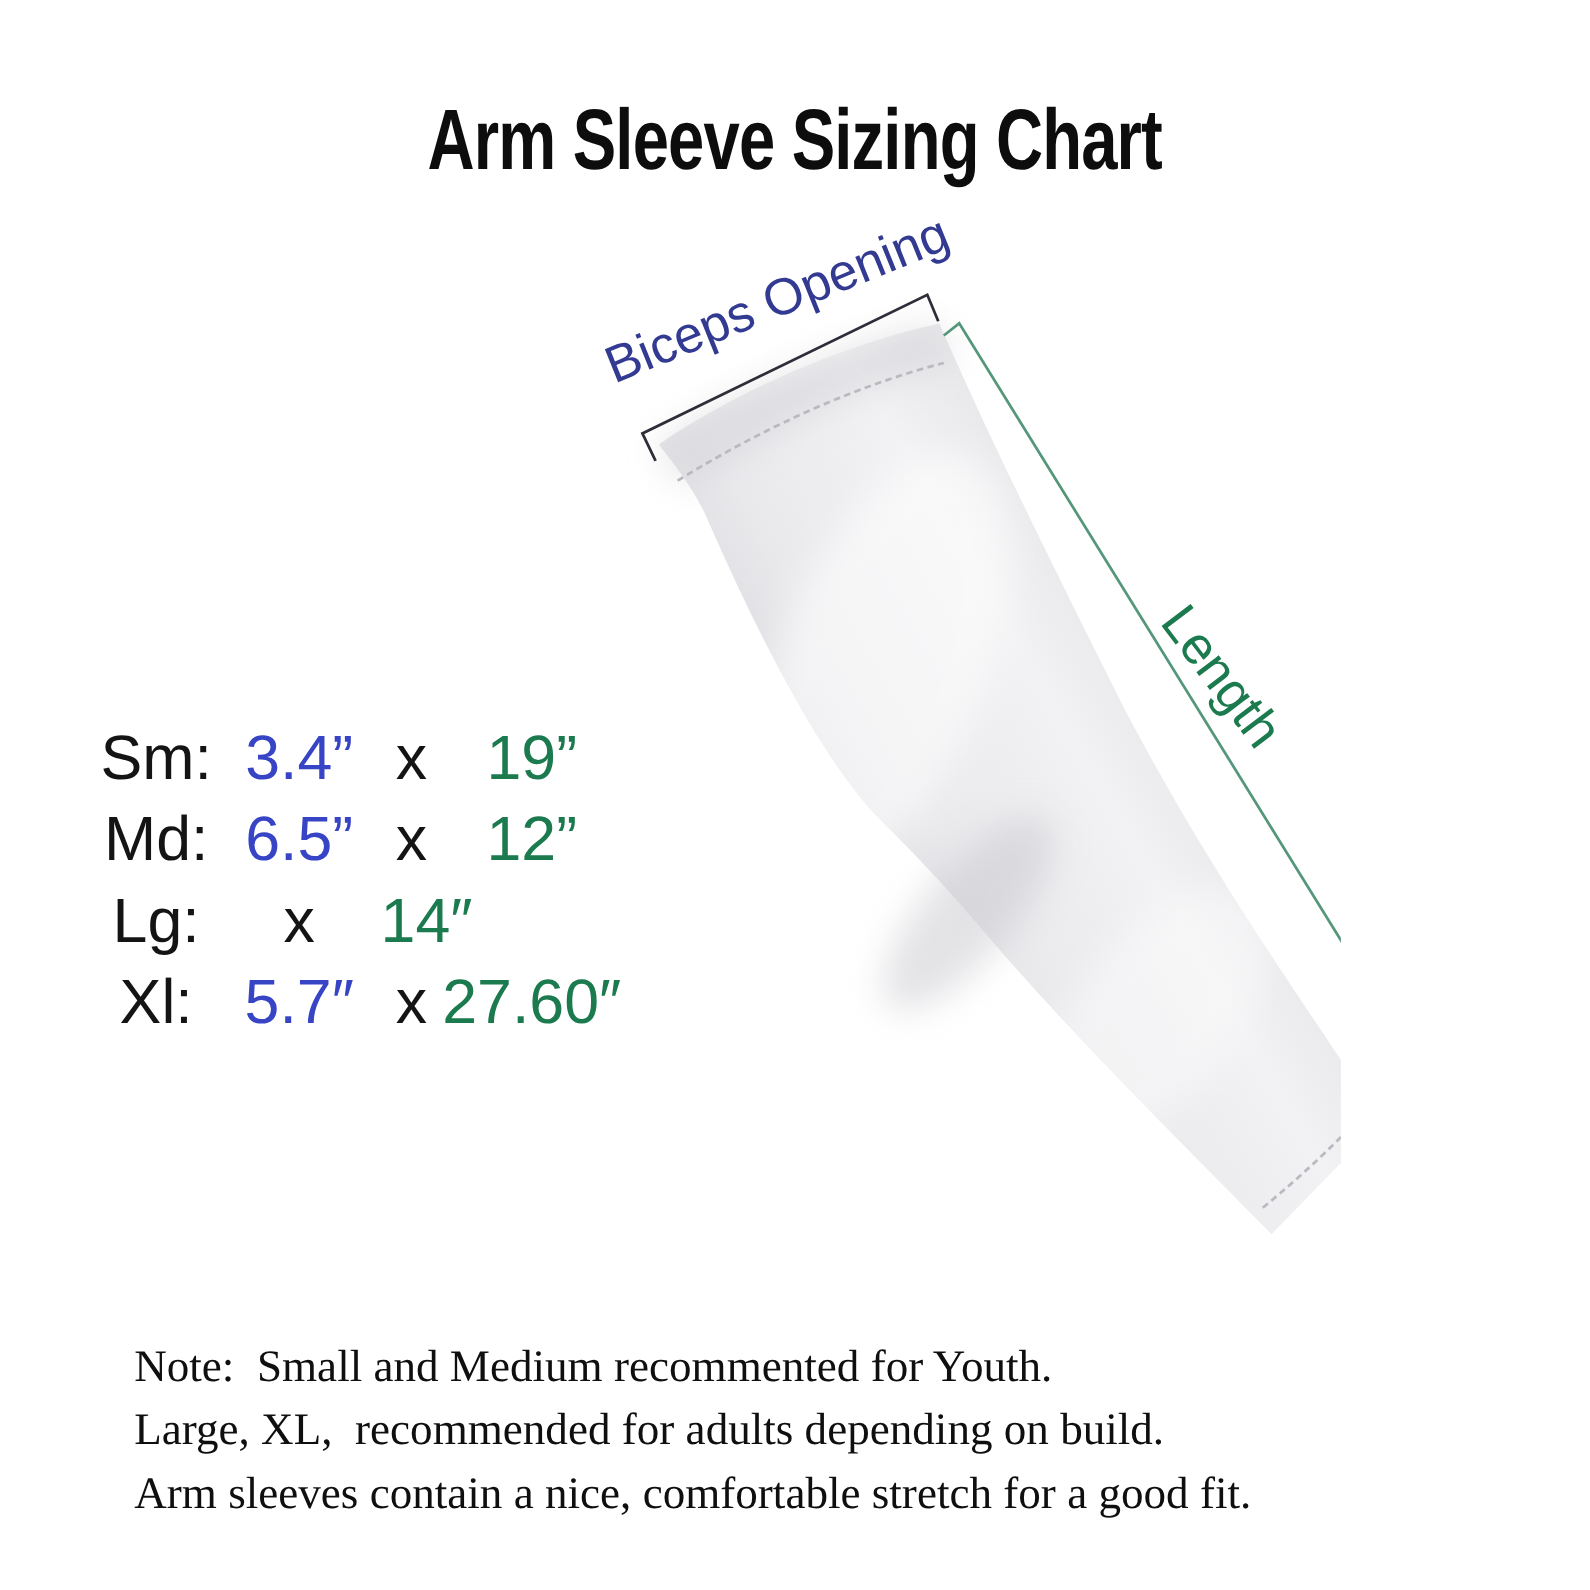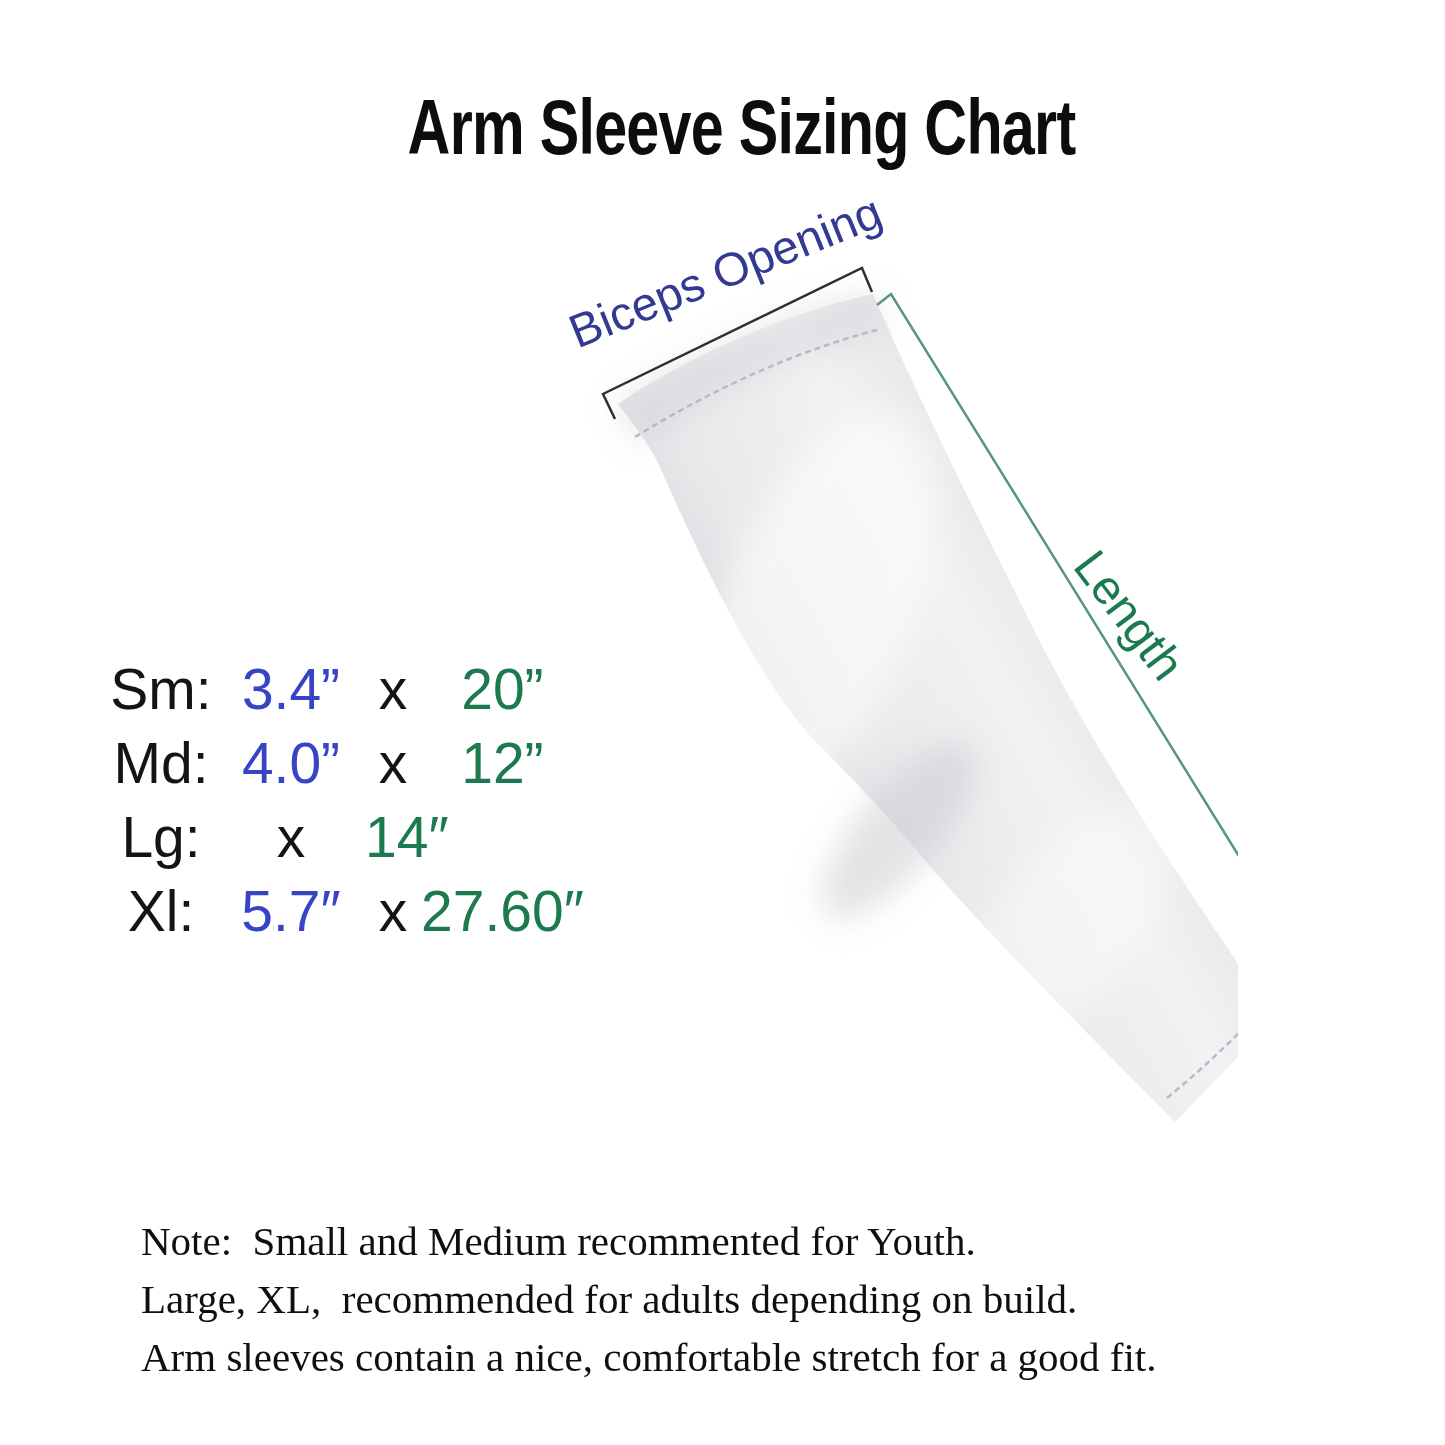"Arm Sleeve Sizing Chart" .canvas { margin-left: 19px -> none }
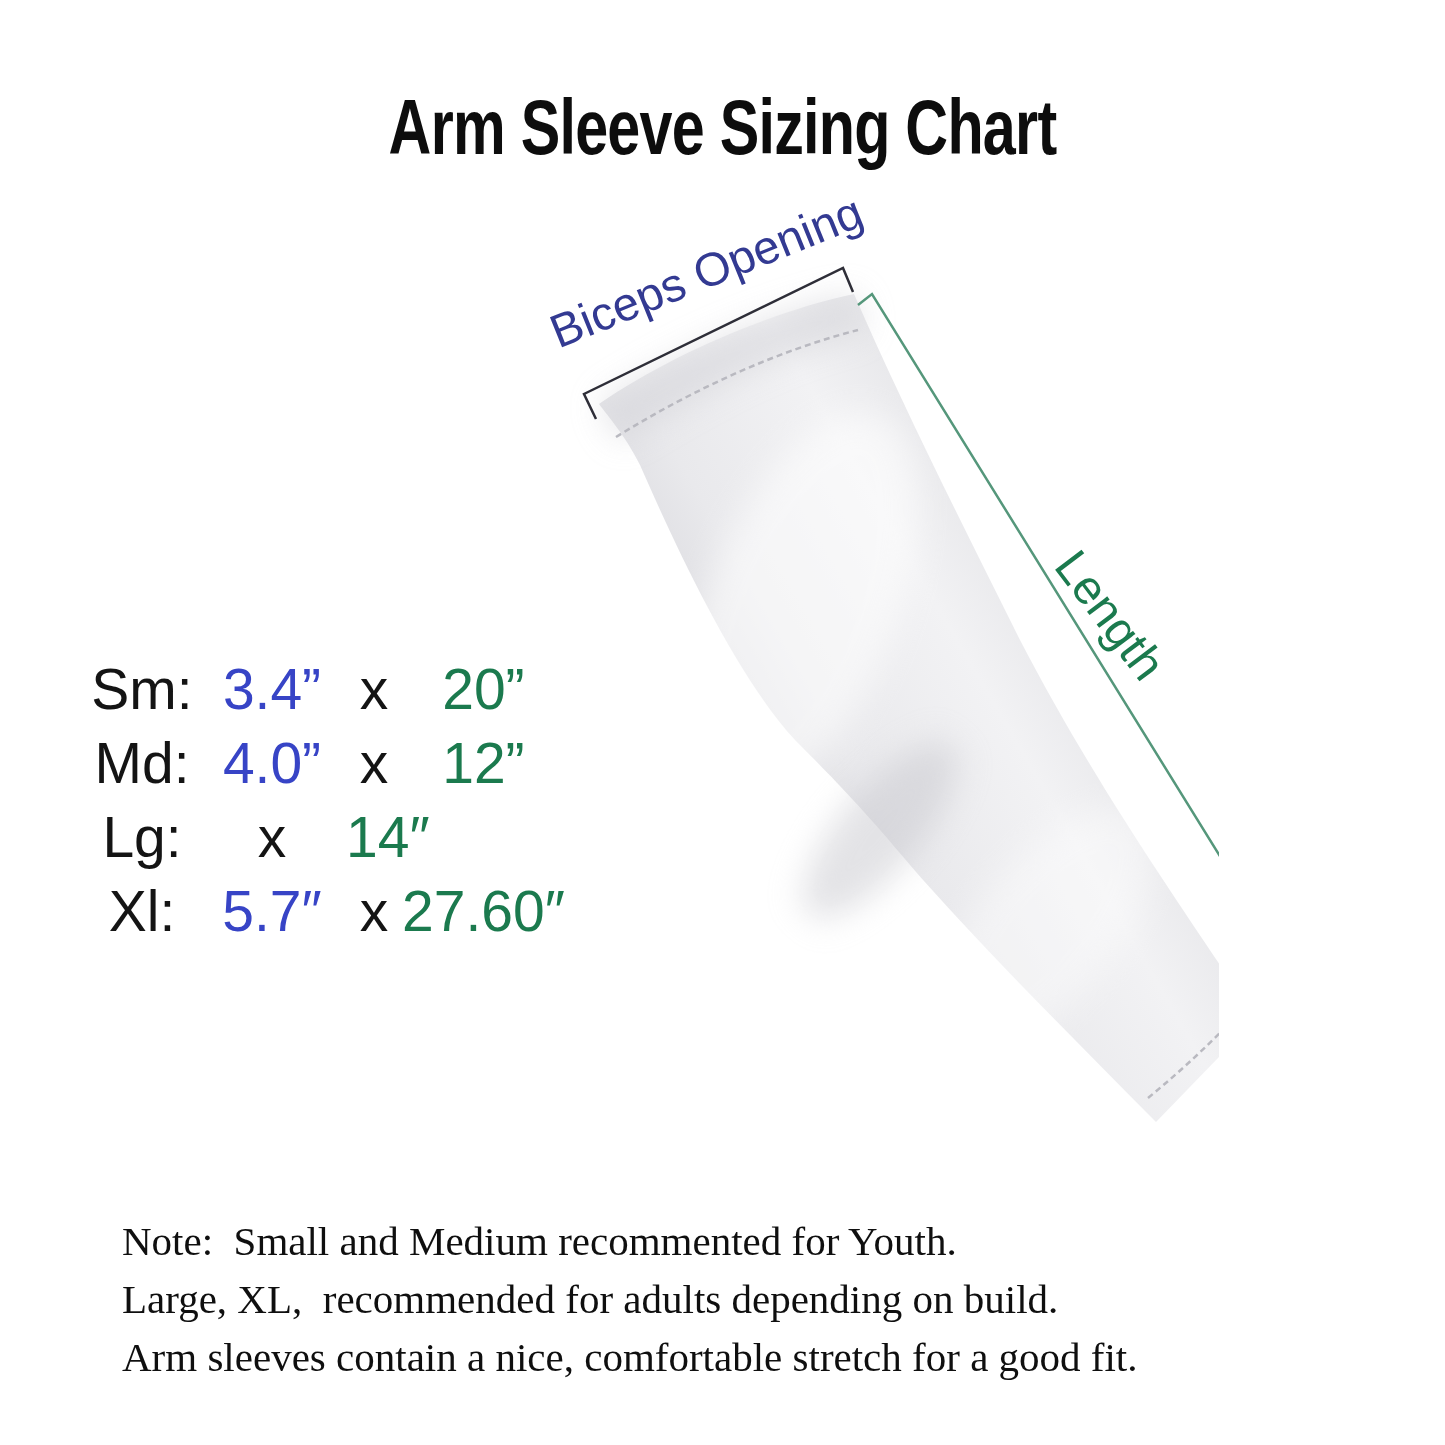"20”" span.sz-length { text: 20 -> 19 }
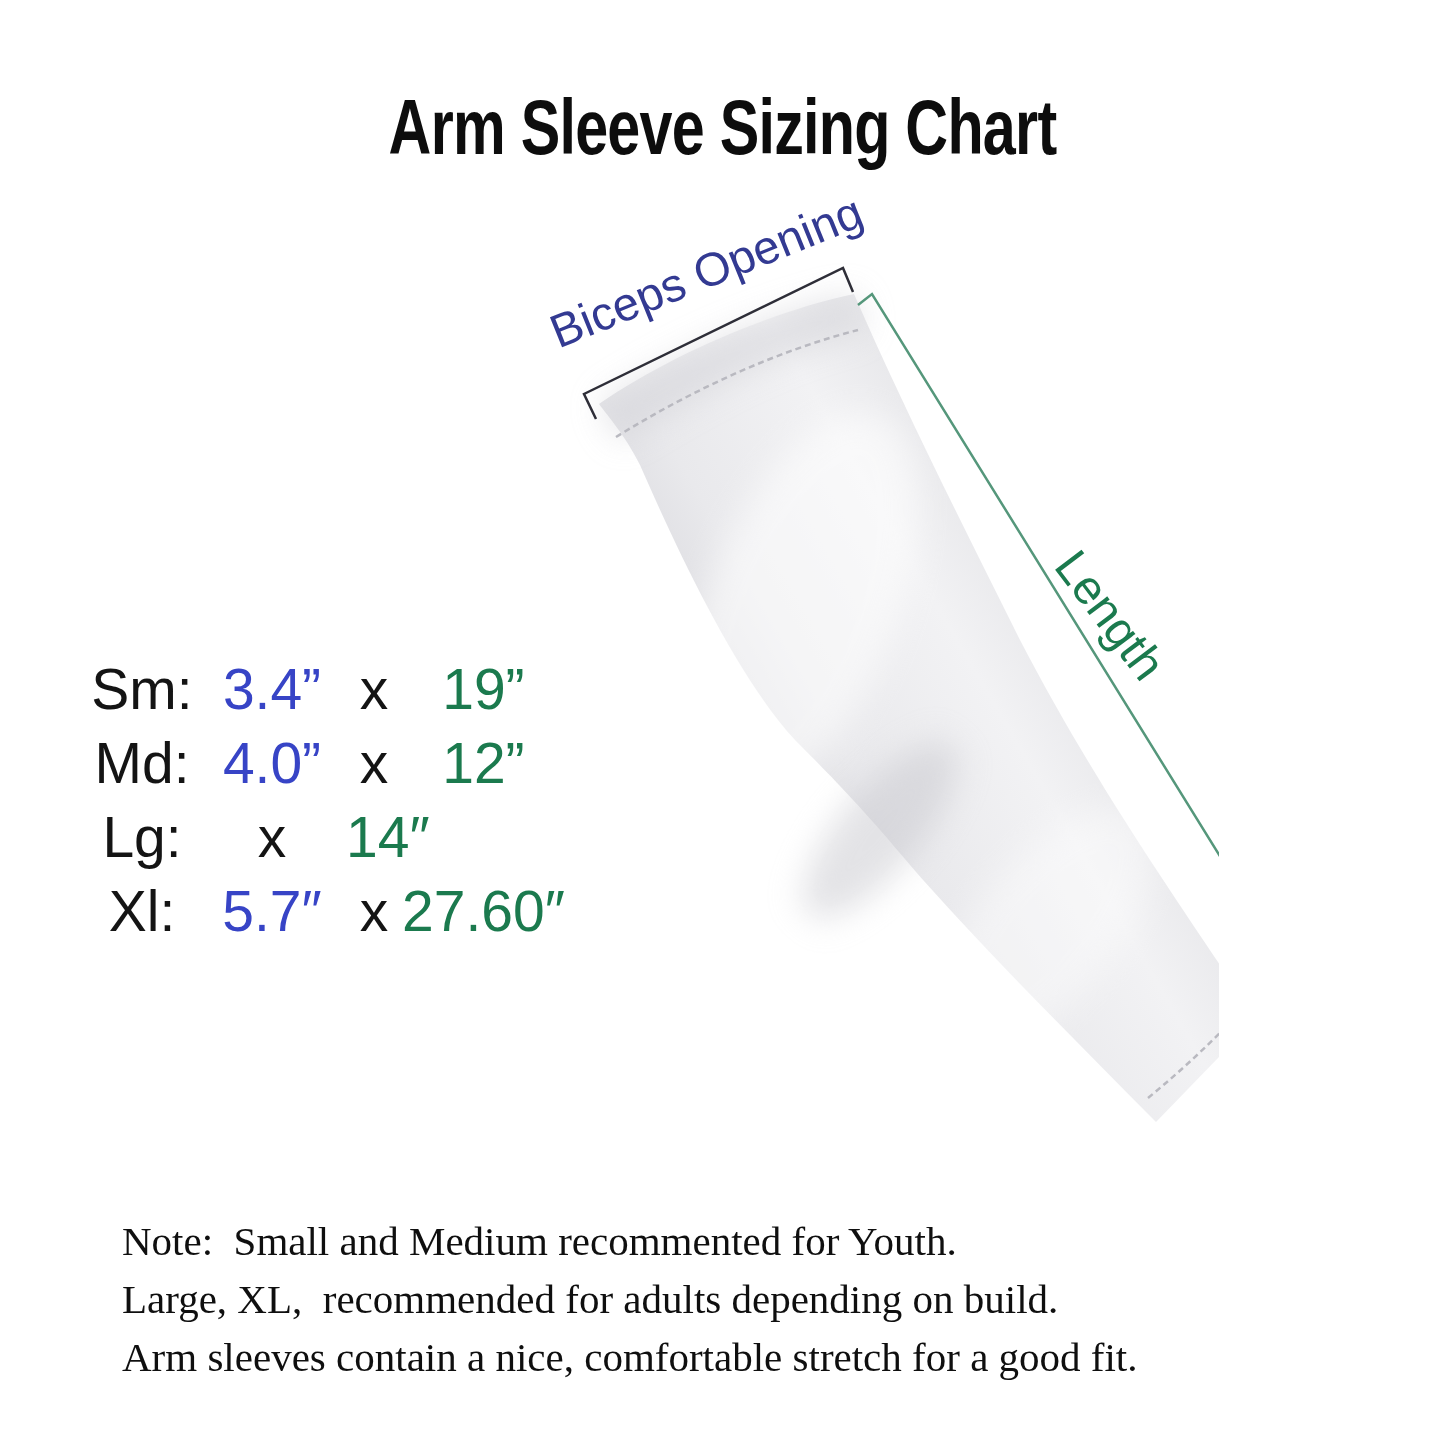"4.0”" span.sz-biceps { text: 4.0 -> 6.5 }
